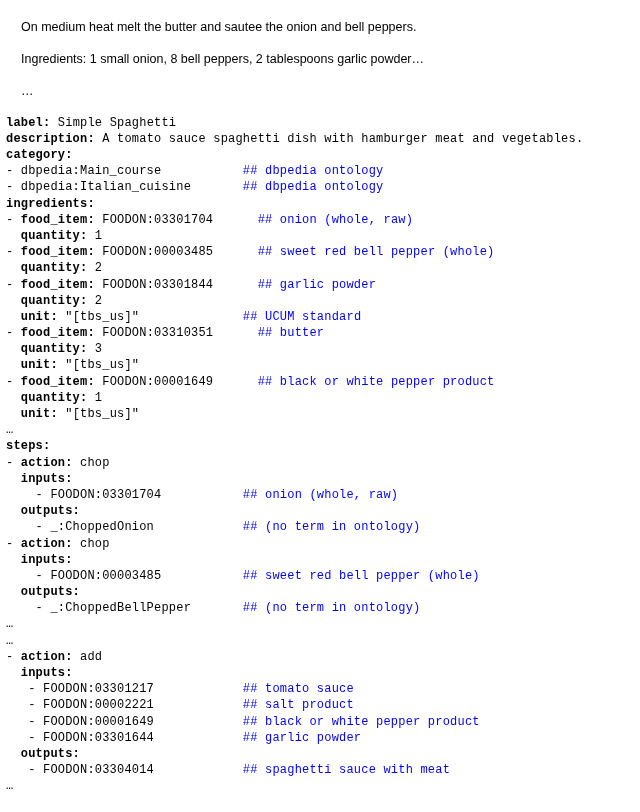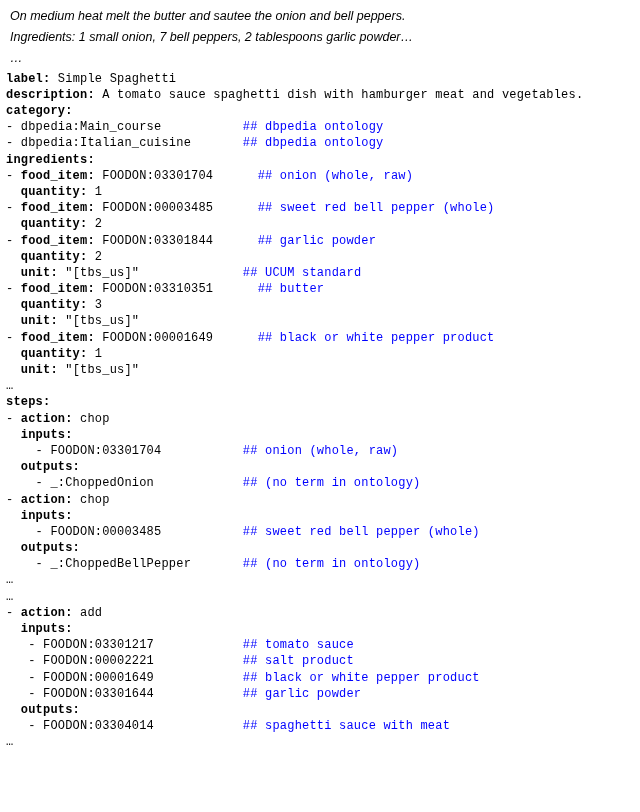"On medium heat melt the" .intro p { font-style: italic -> none; margin: 4px -> 15px }
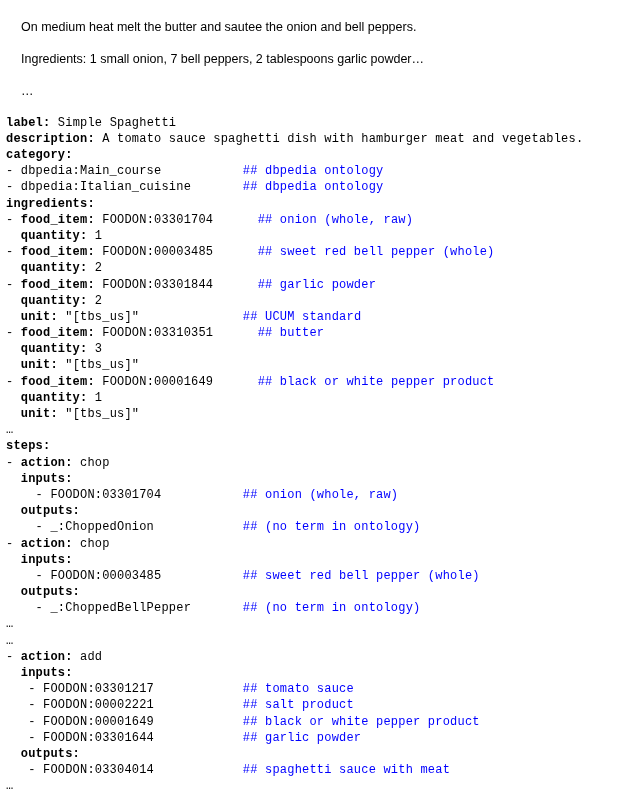"Ingredients: 1 small onion, 7" p { text: 7 -> 8 }
